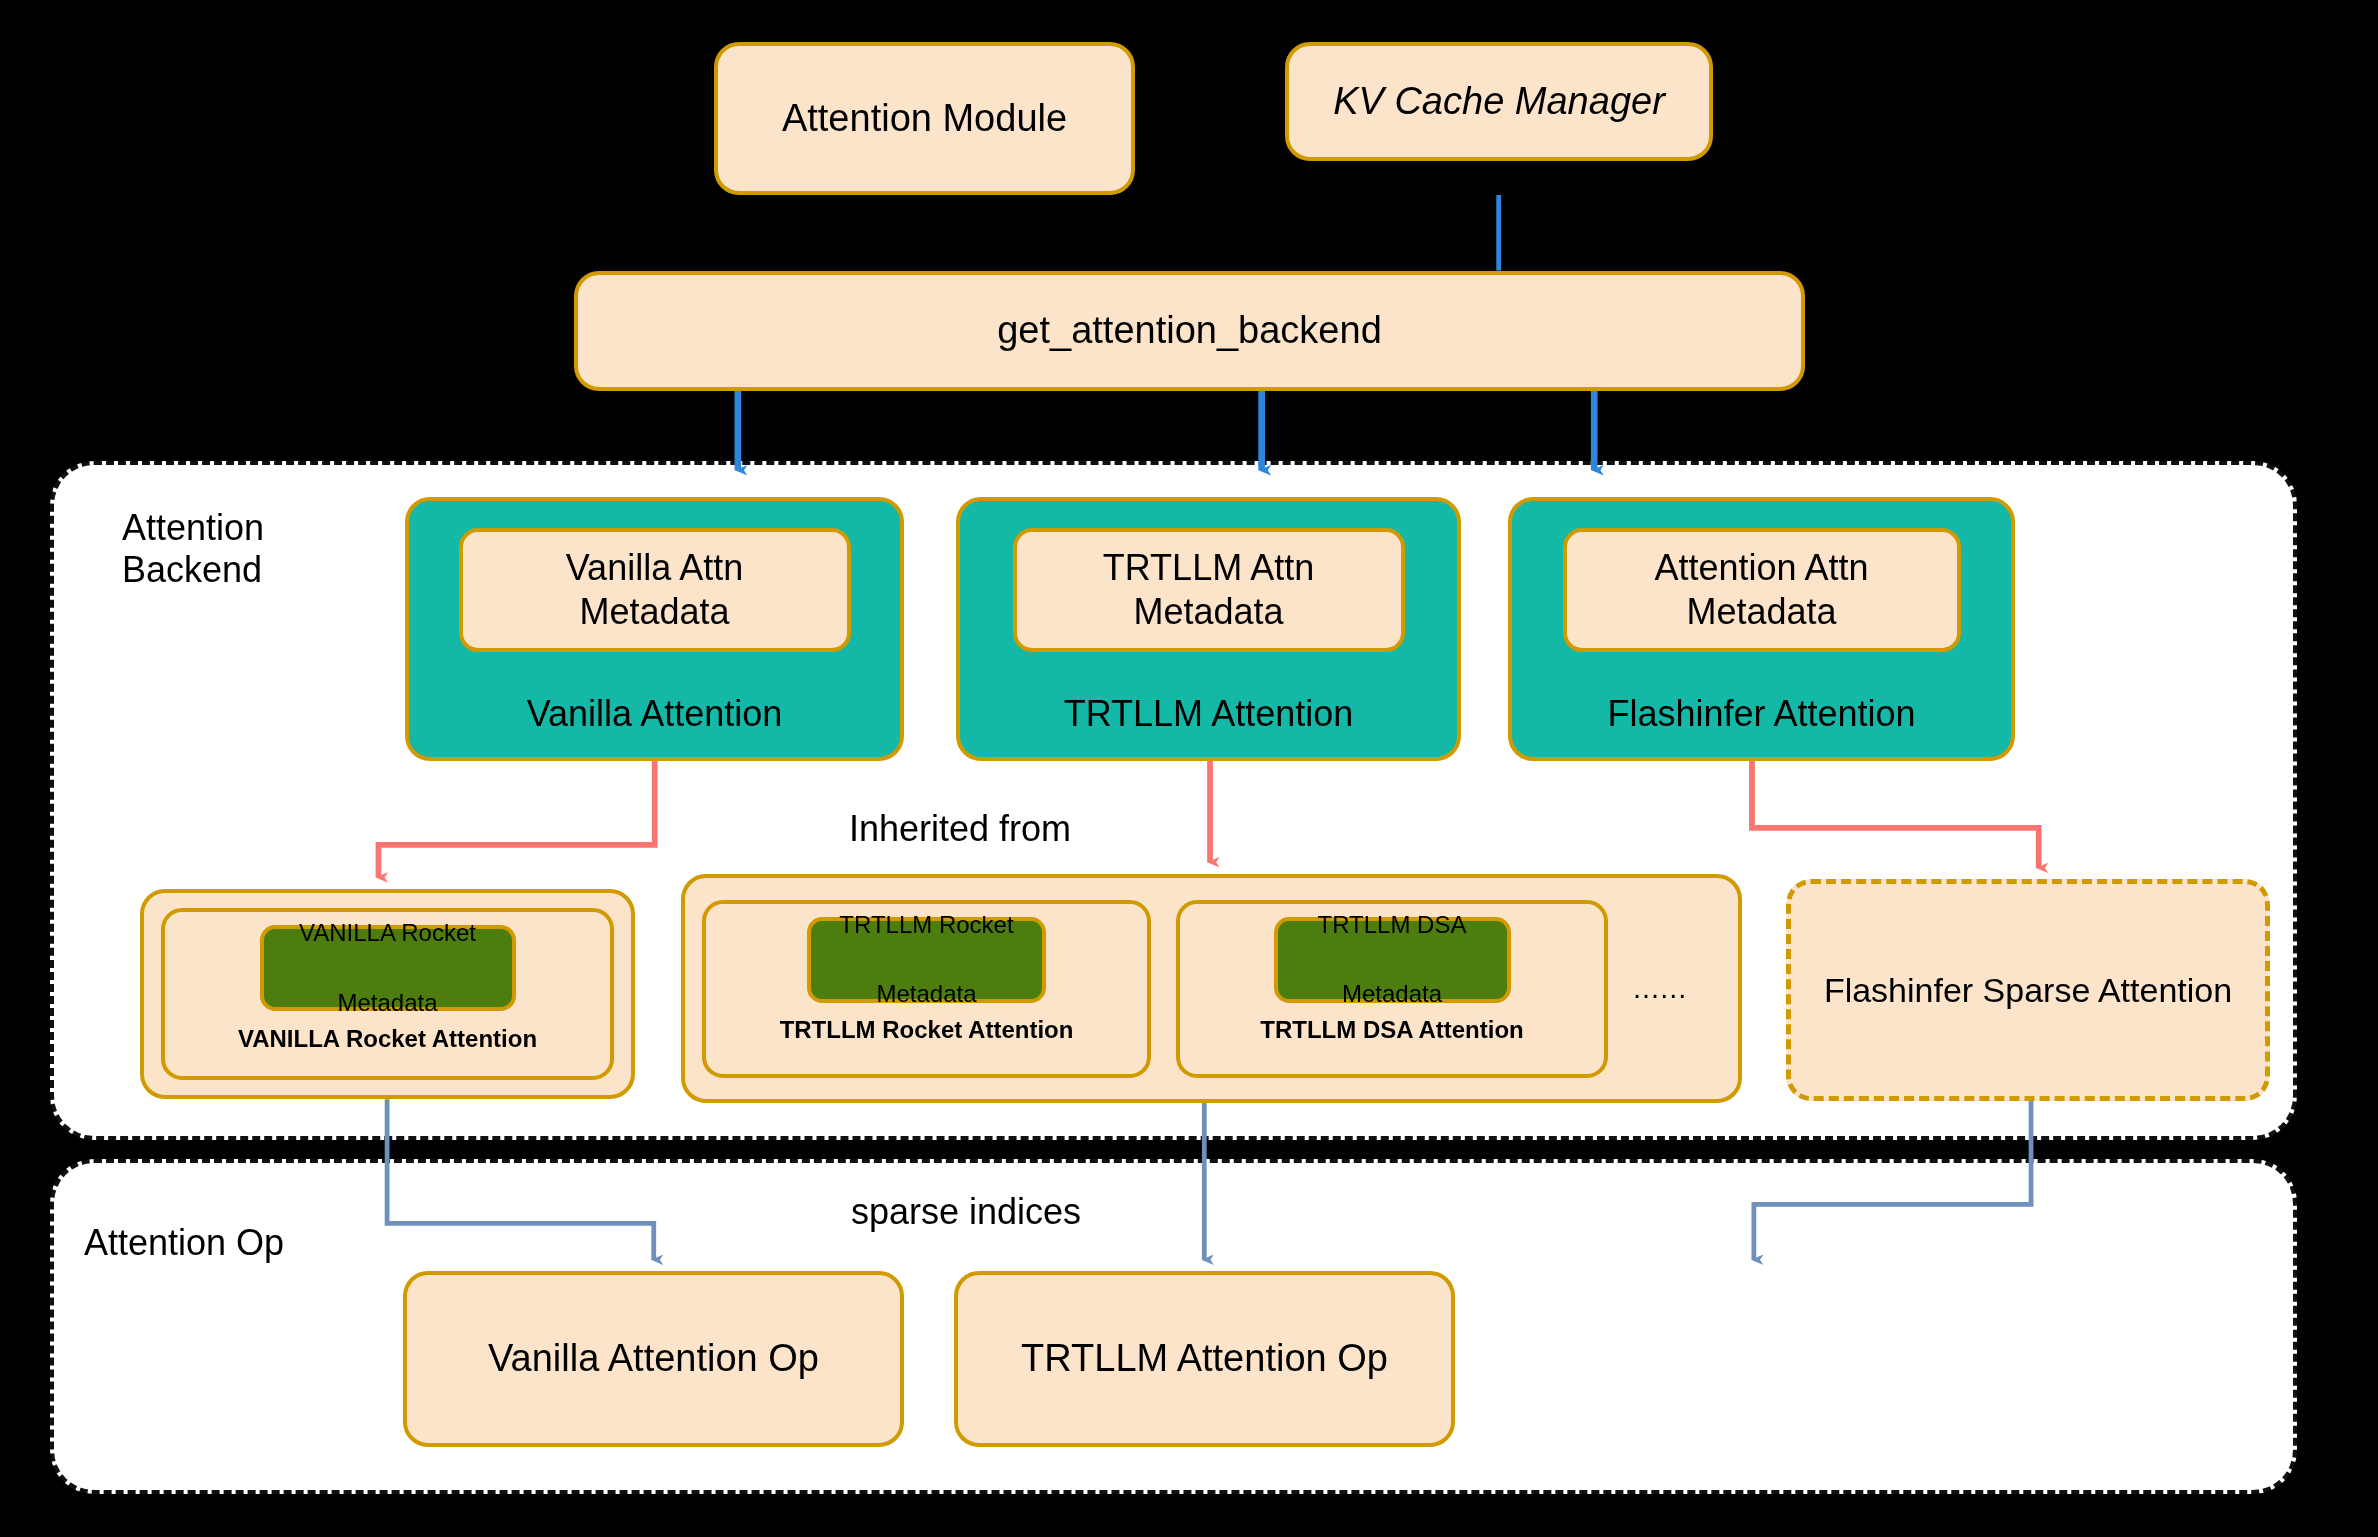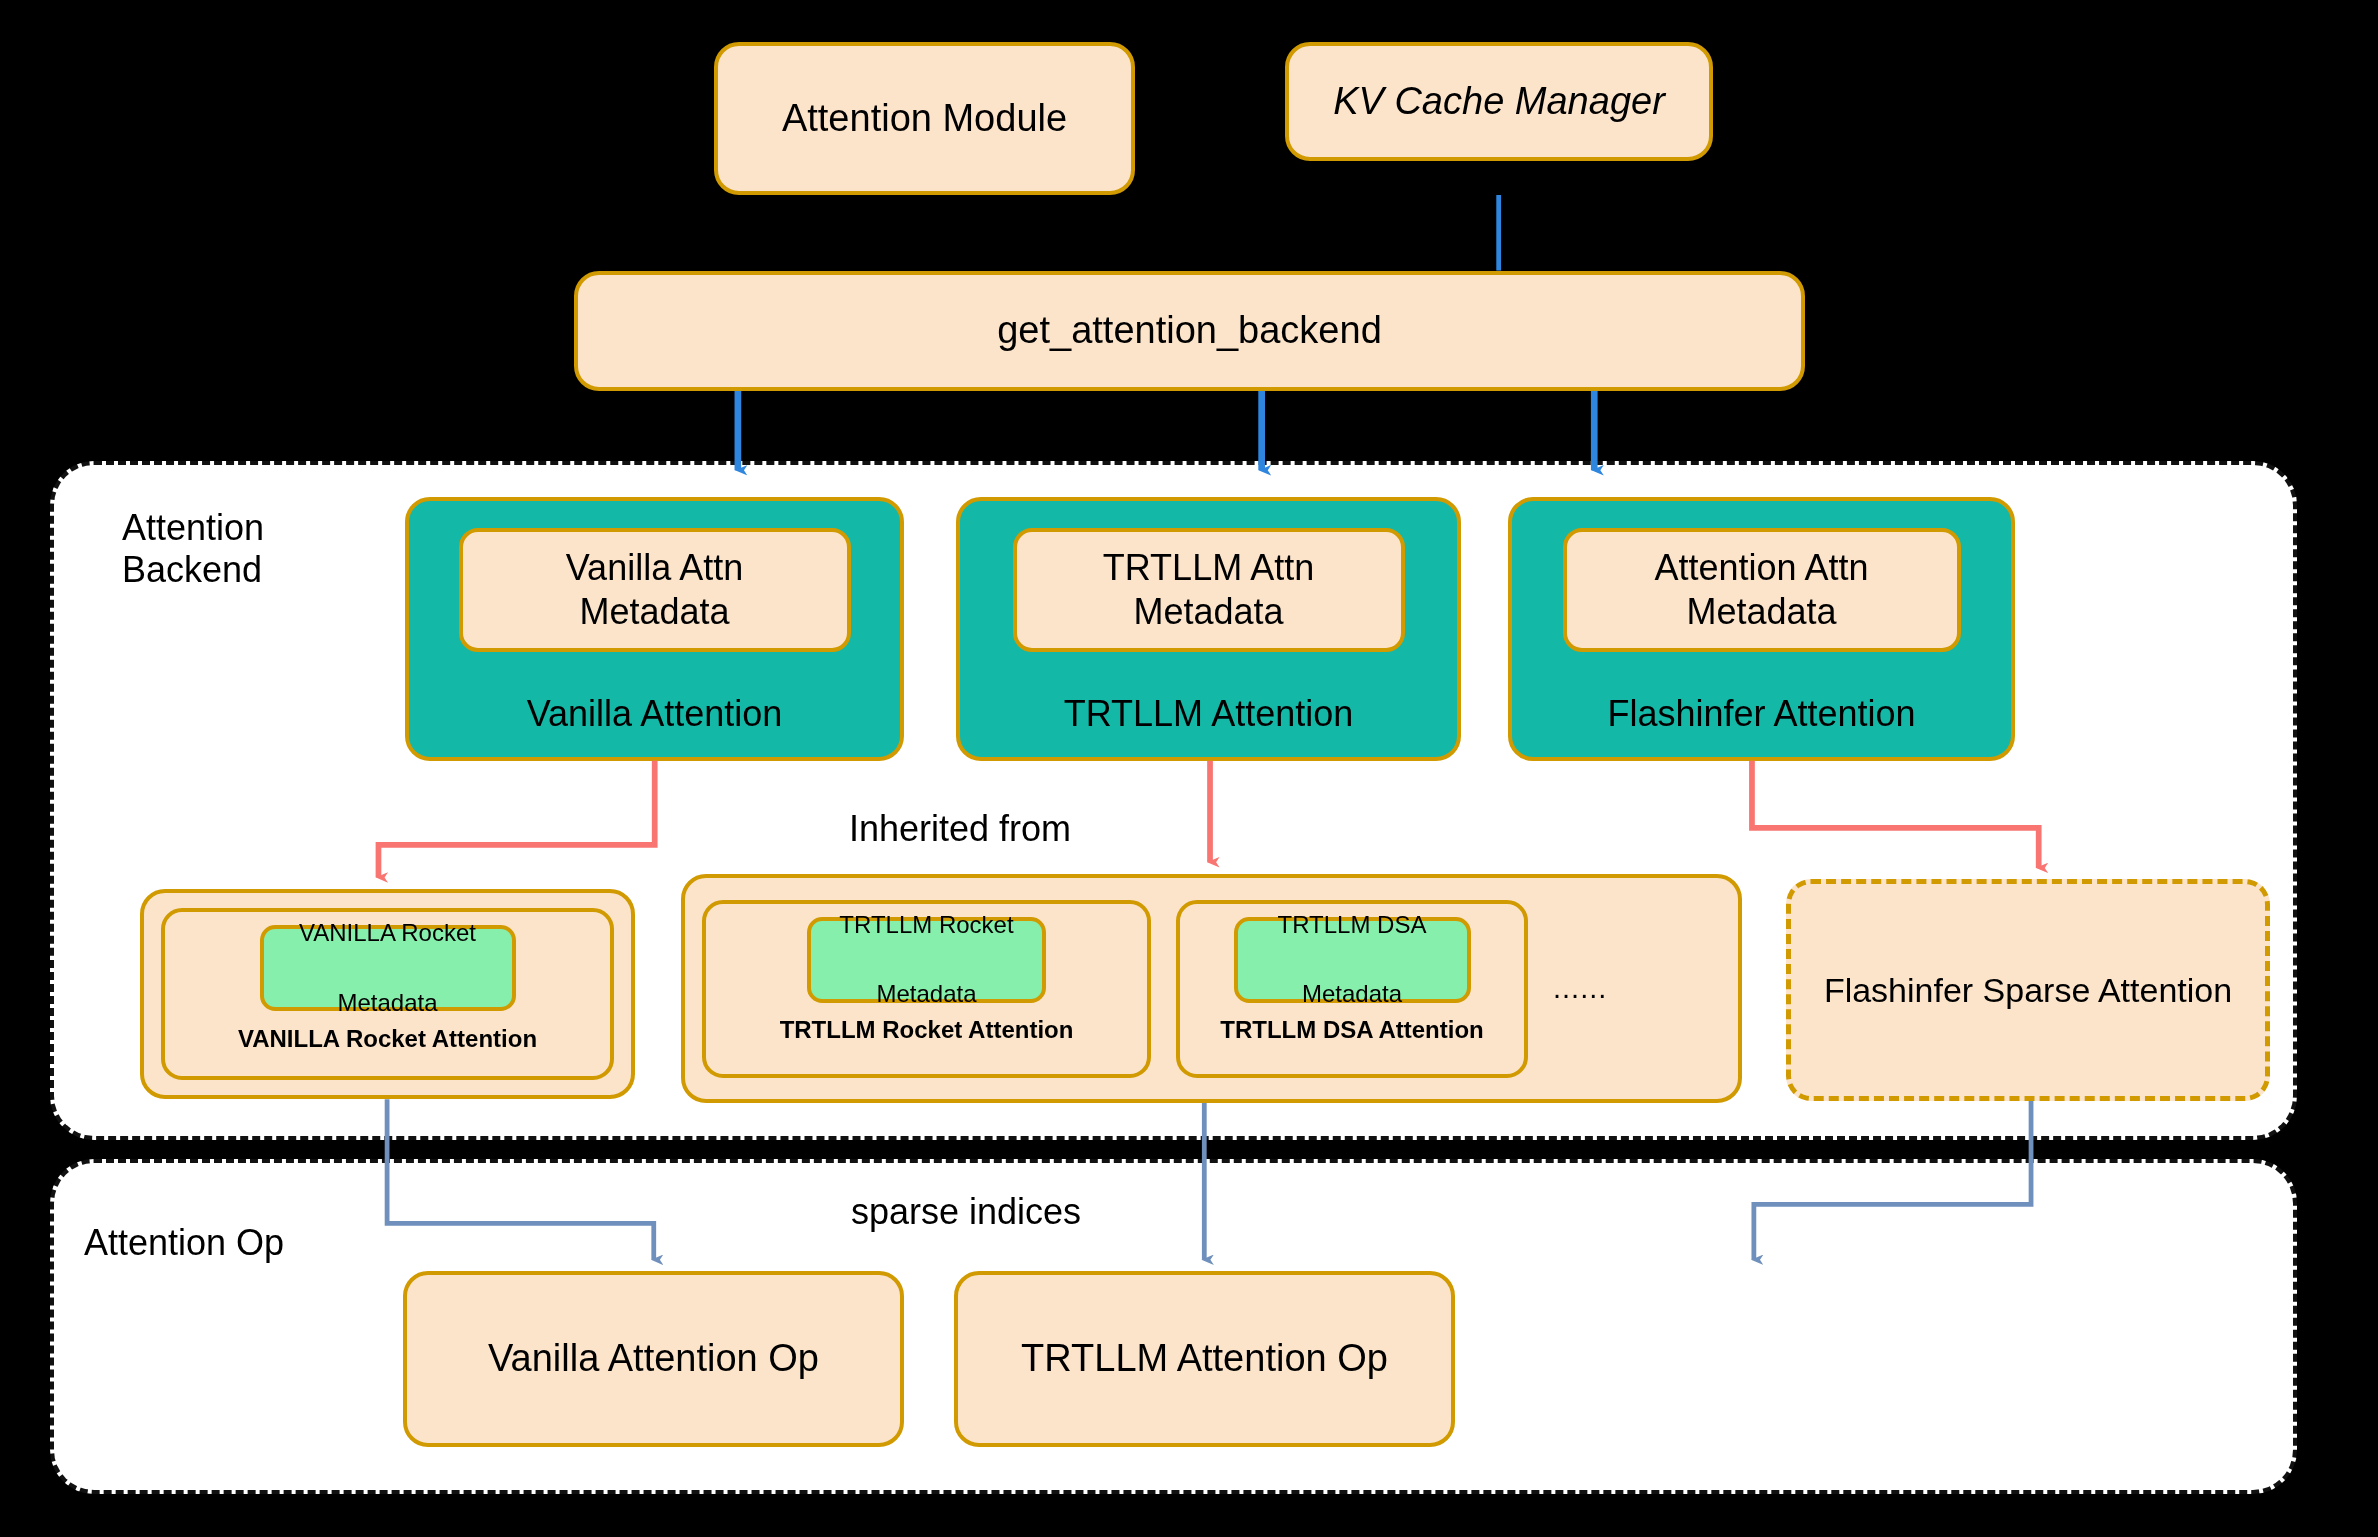"VANILLA Rocket" .sp-meta { background: #86efac -> #4d7c0f }
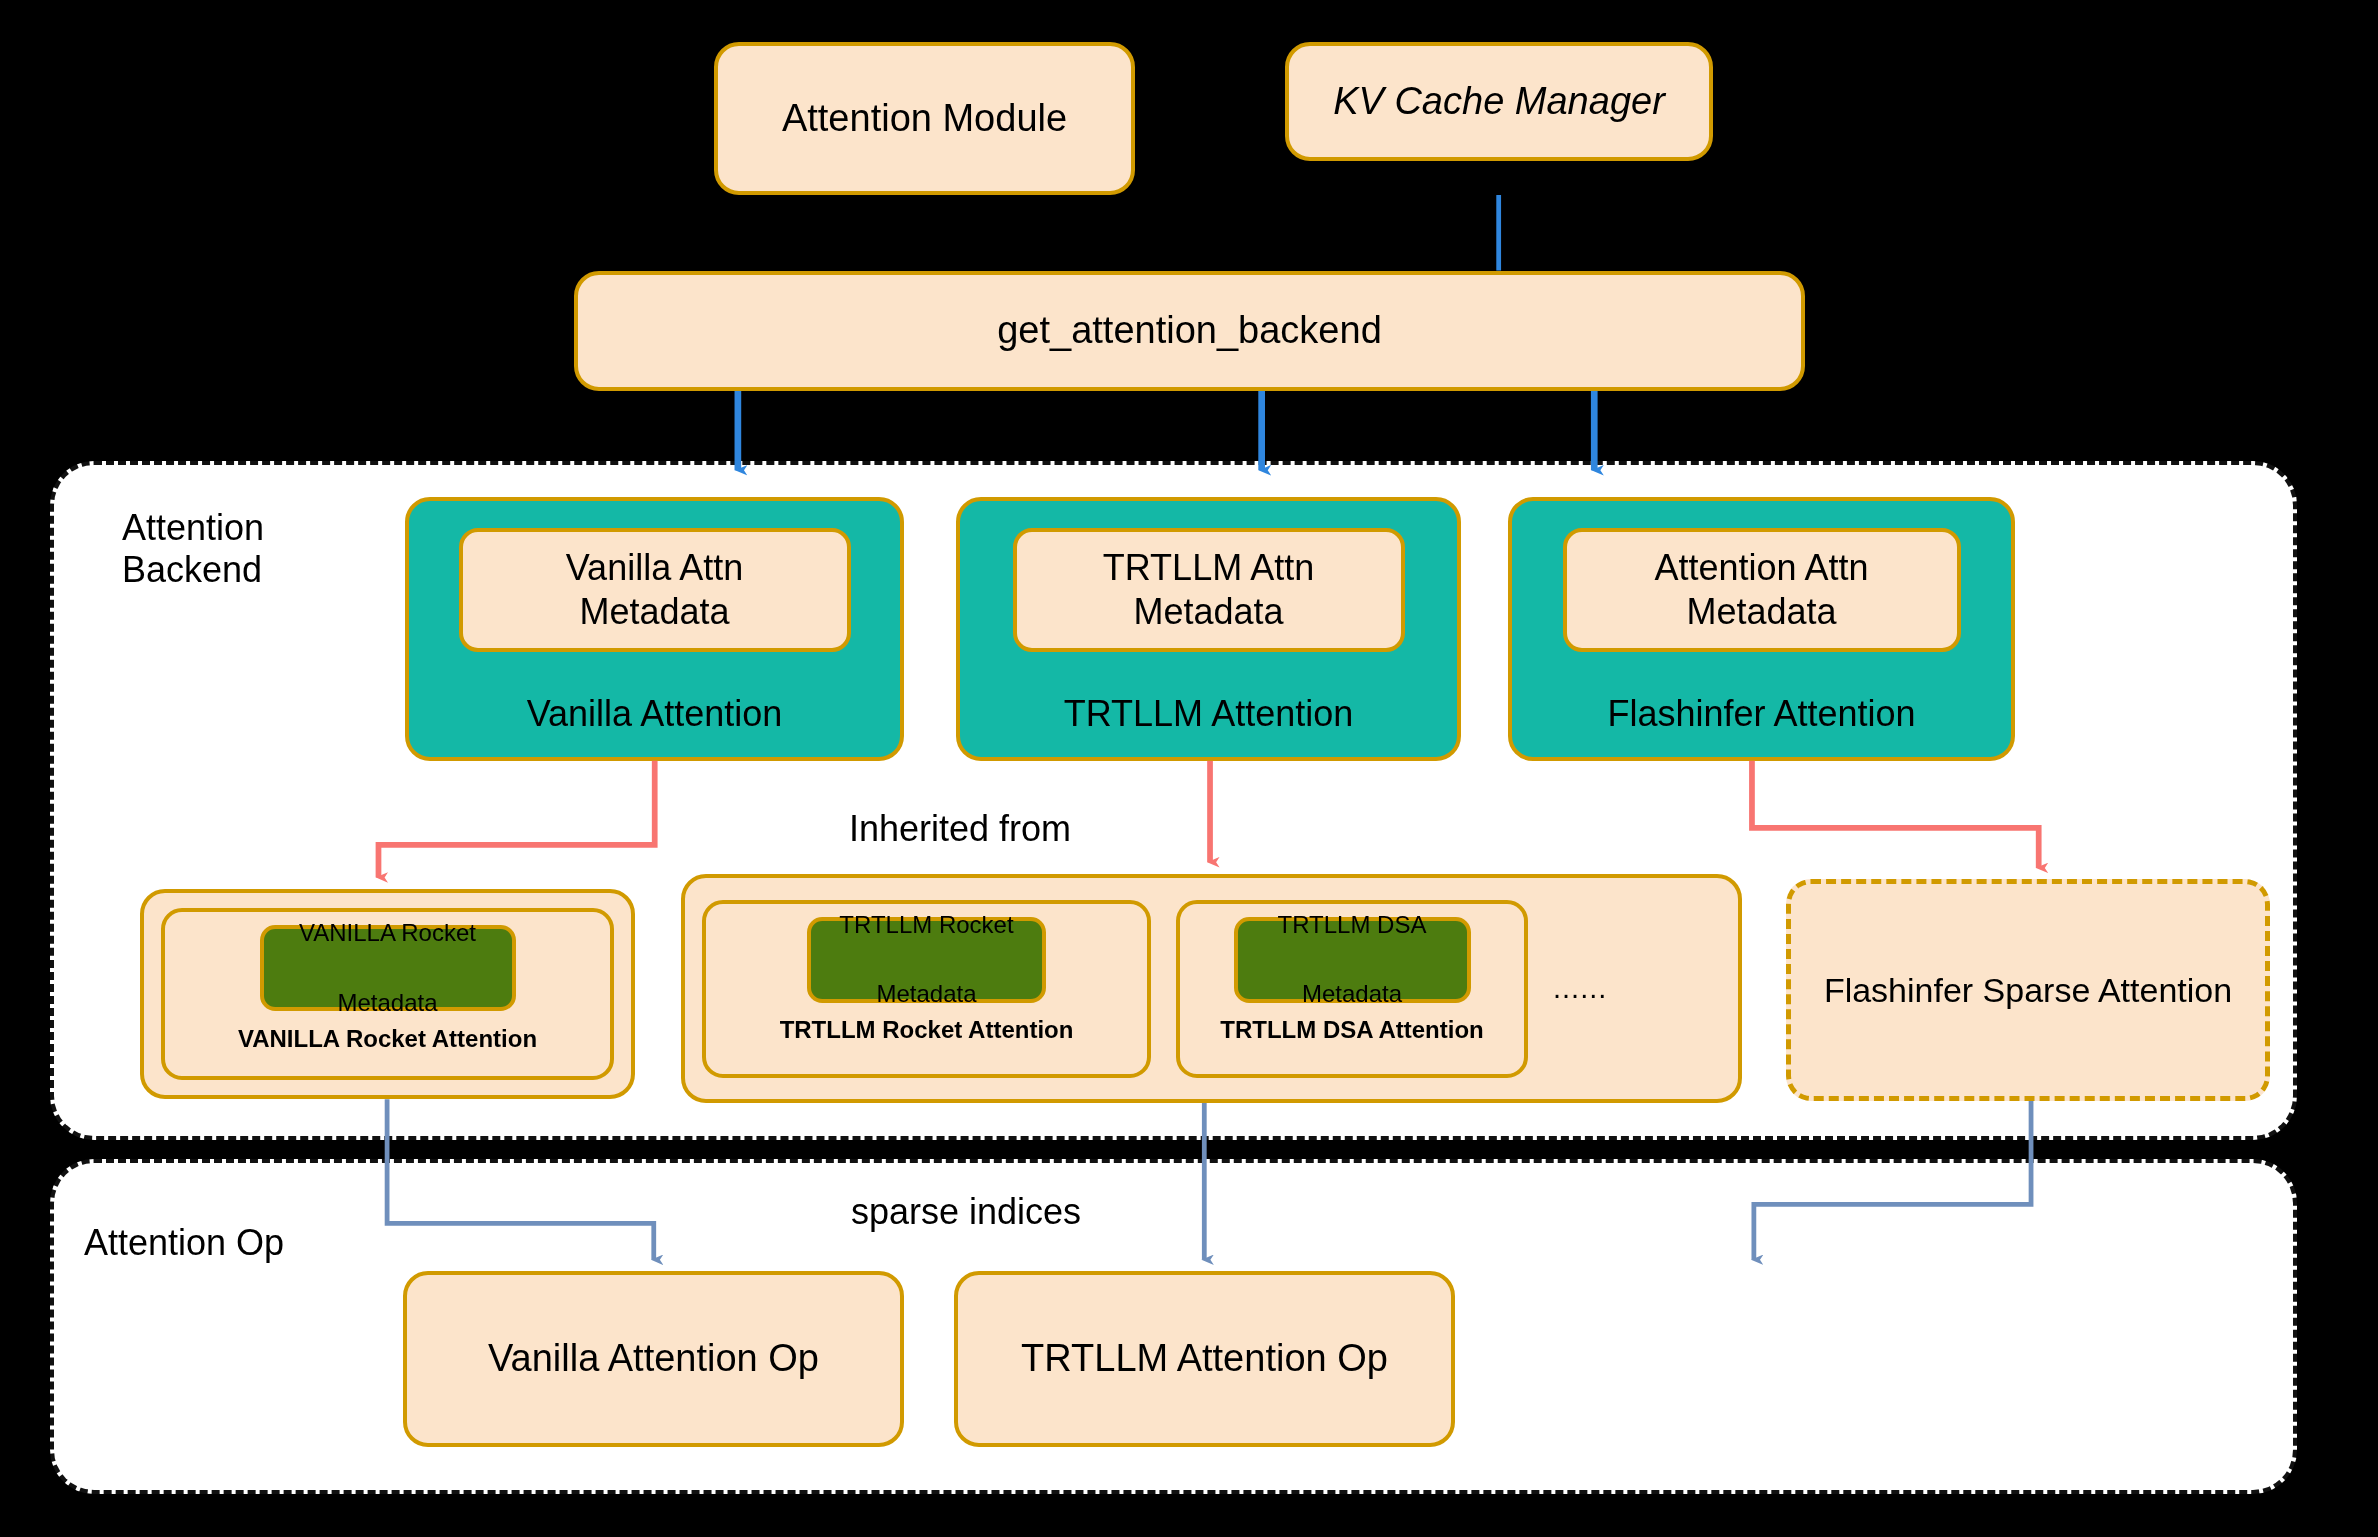"TRTLLM DSA" div.sp-card { width: 352px -> 432px }
